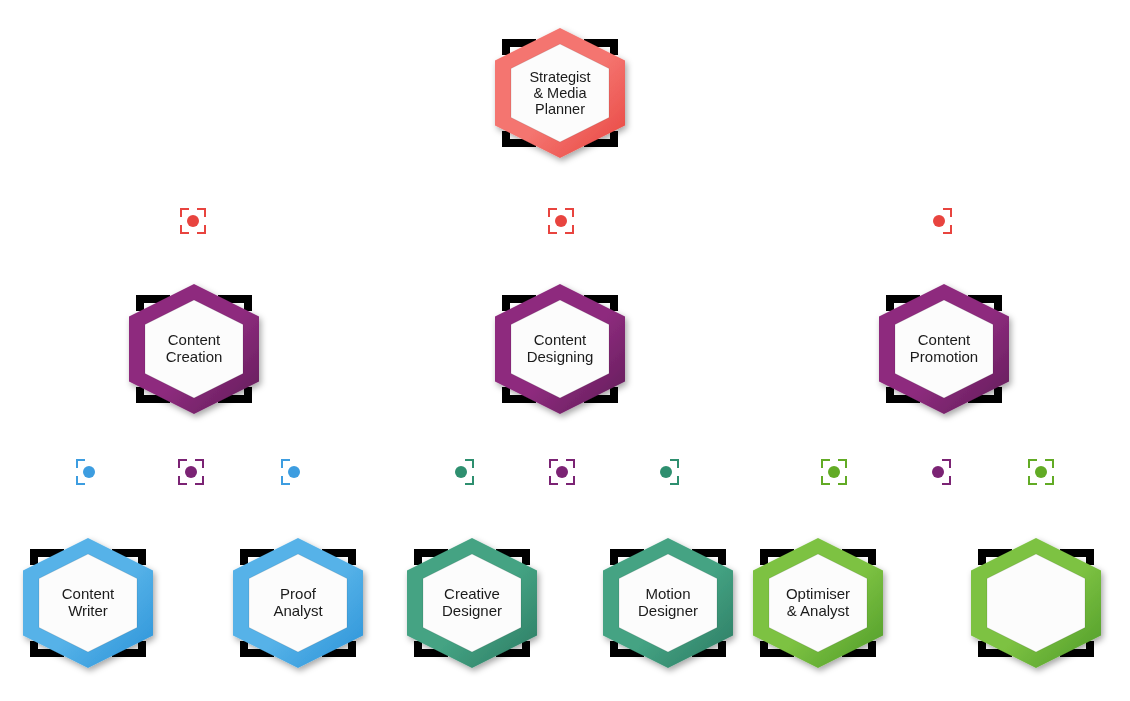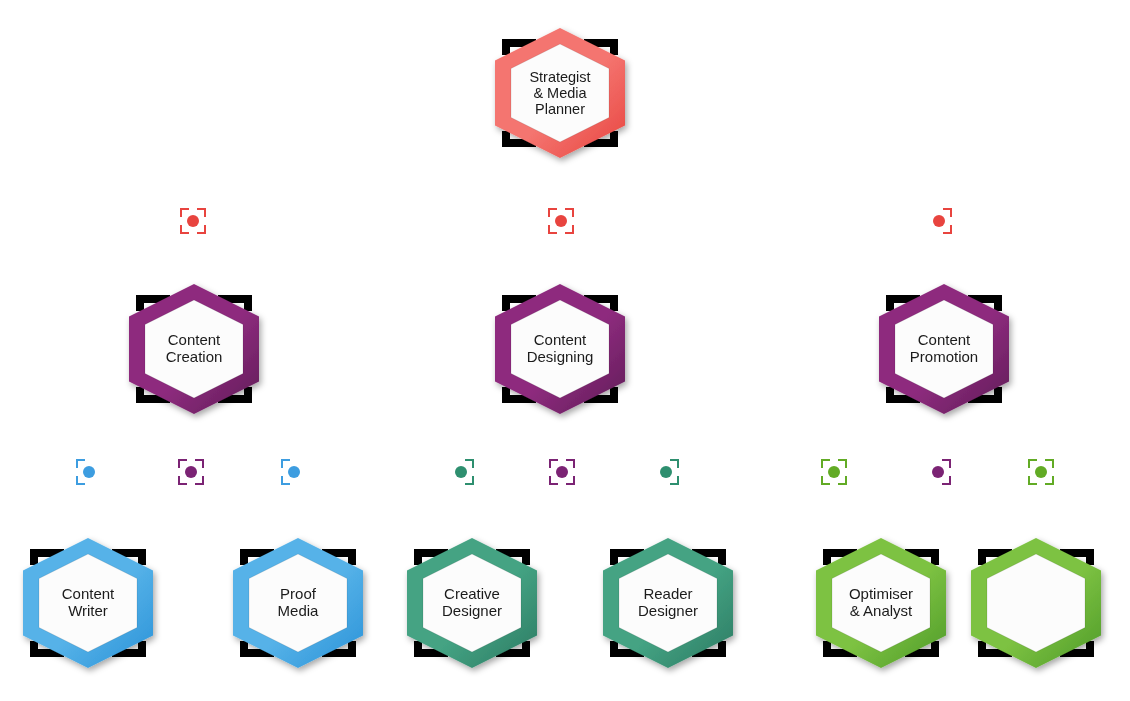"Proof" div.node-label { text: Media -> Analyst }
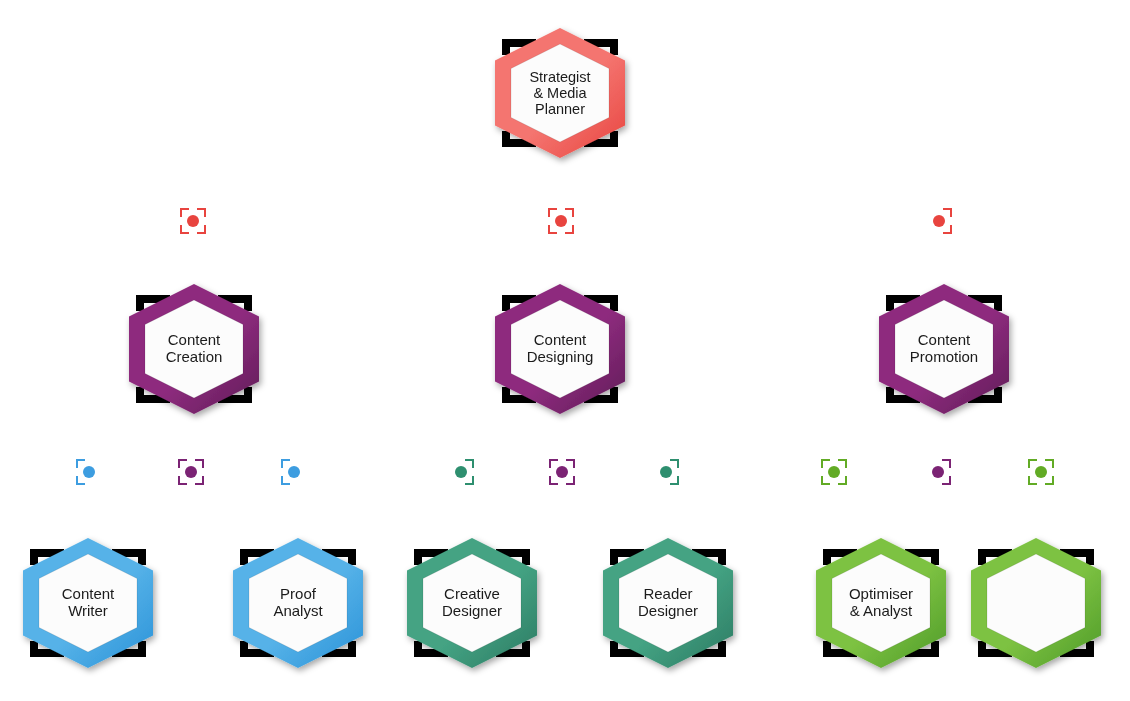"Reader" div.node-label { text: Reader -> Motion }
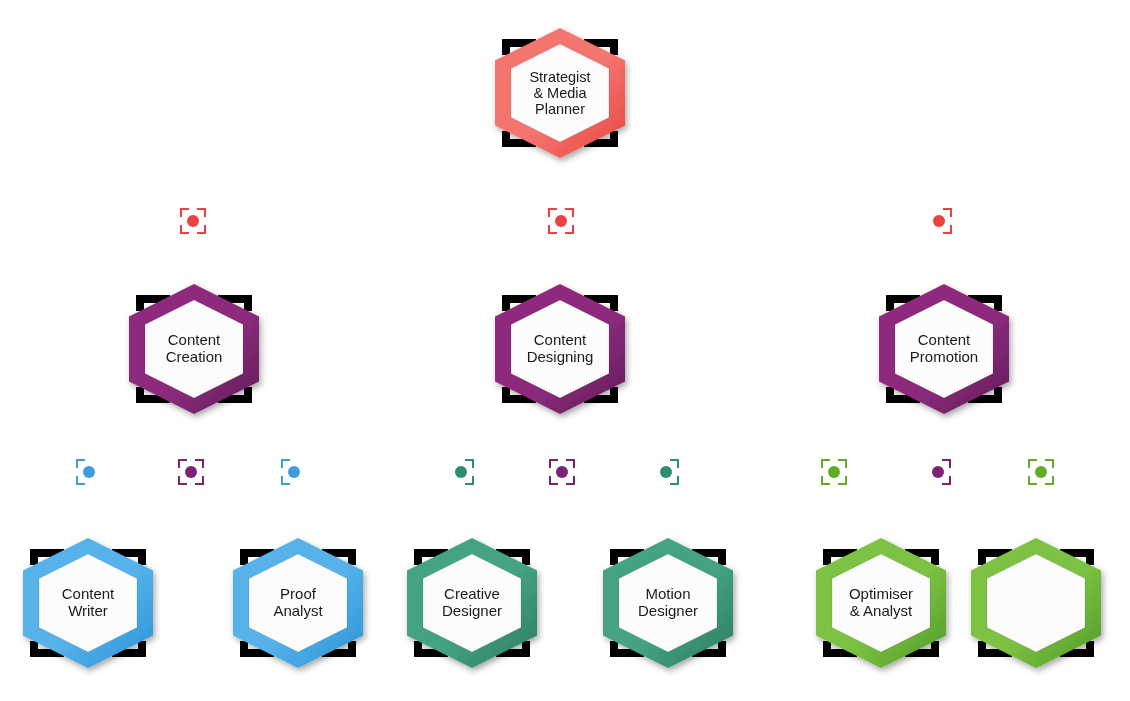"Optimiser" div.node { left: 805px -> 742px }
